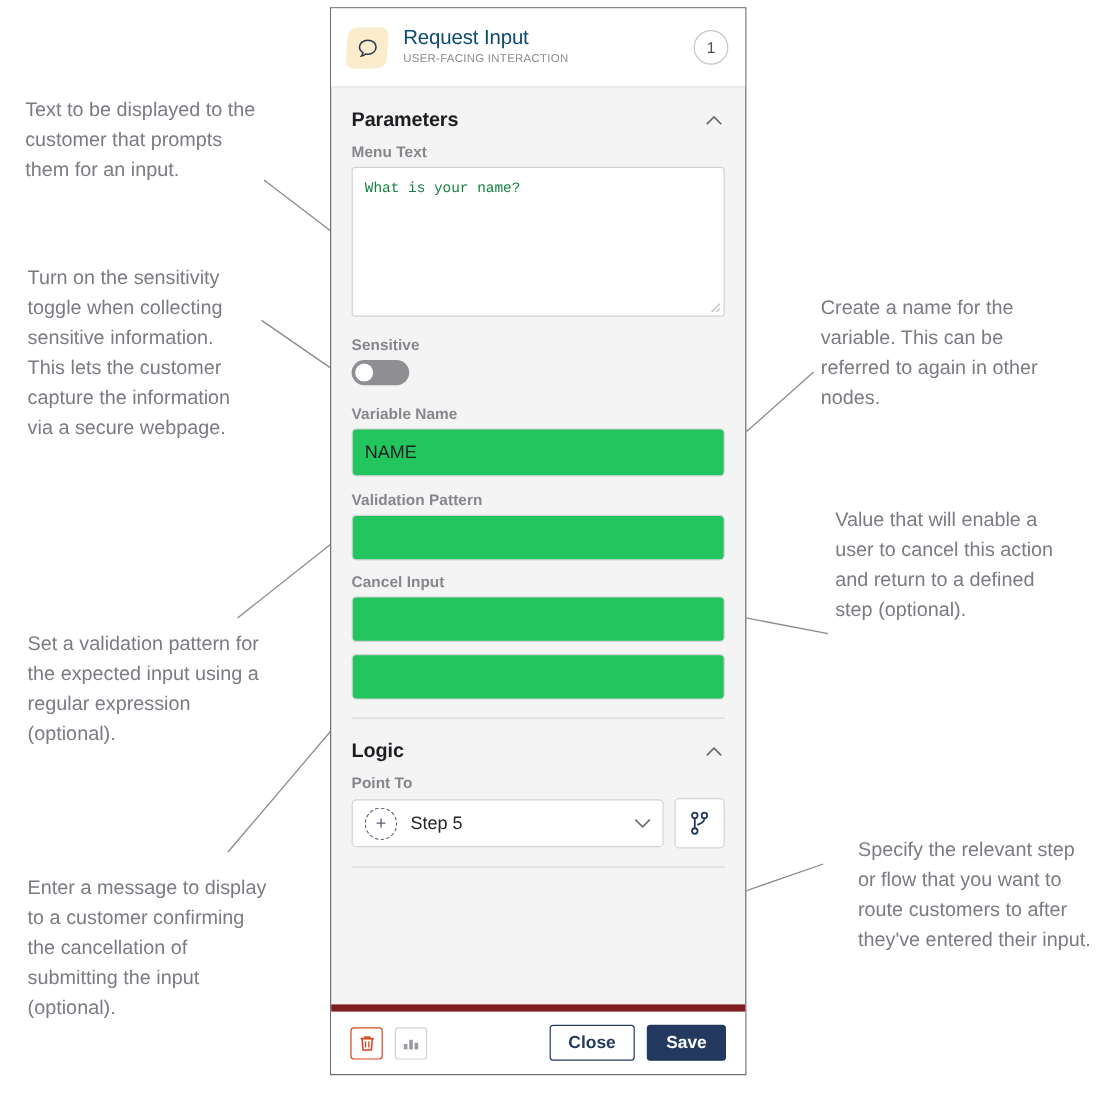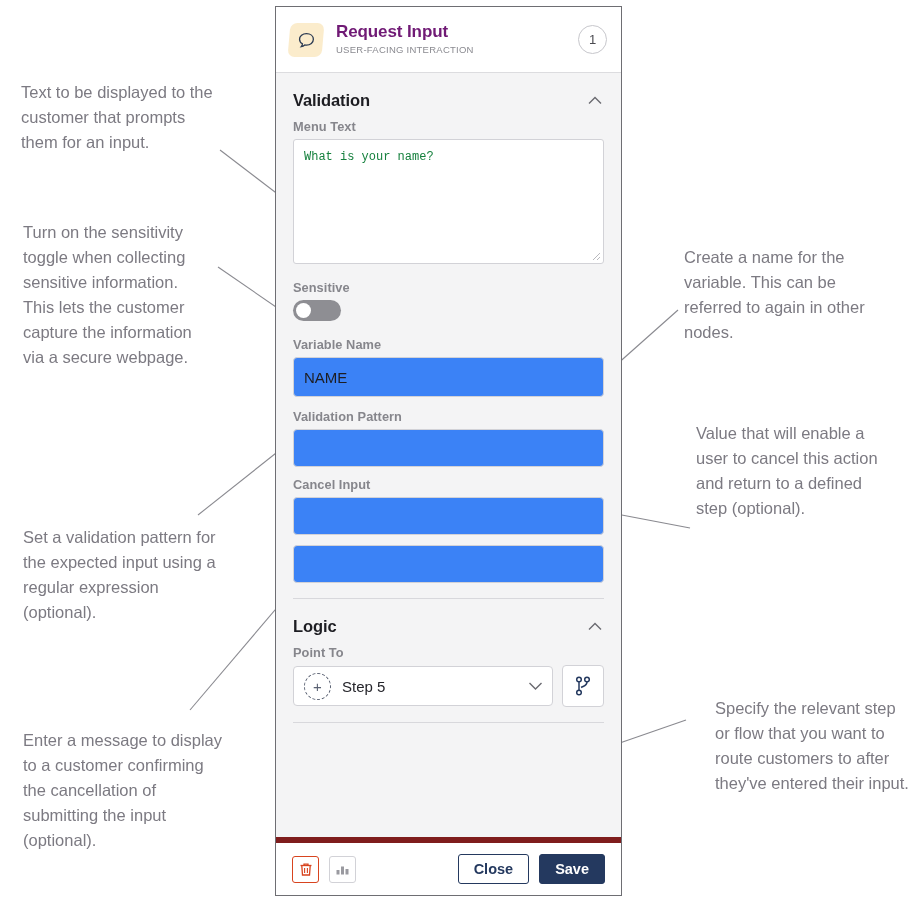"Request Input" .node-title { color: #701a75 -> #0c4a6e; font-weight: bold -> normal }
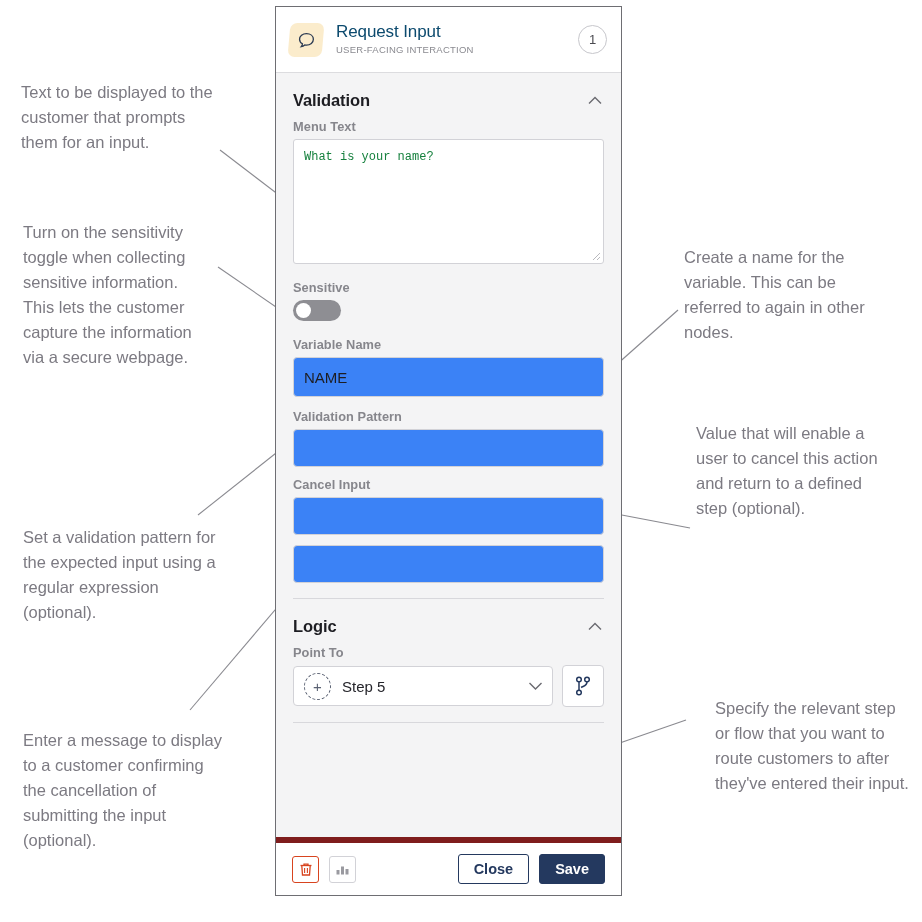"Validation" div.section-title { text: Validation -> Parameters }
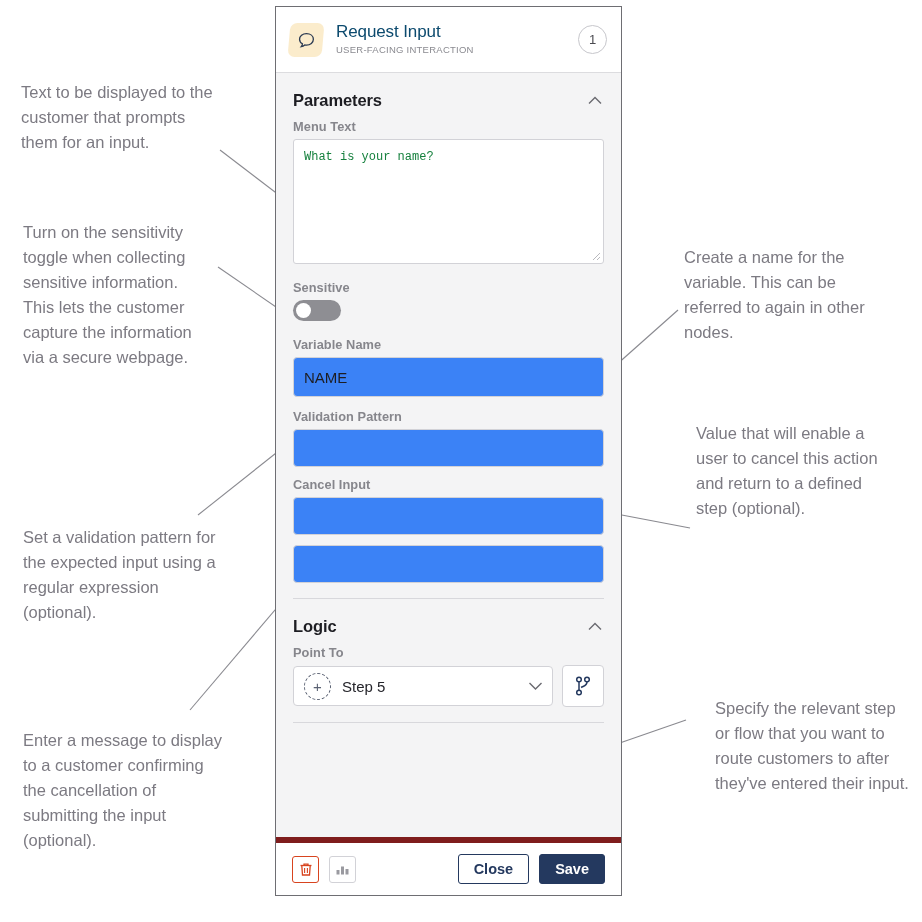"NAME" .input-box { background: #3b82f6 -> #22c55e }
